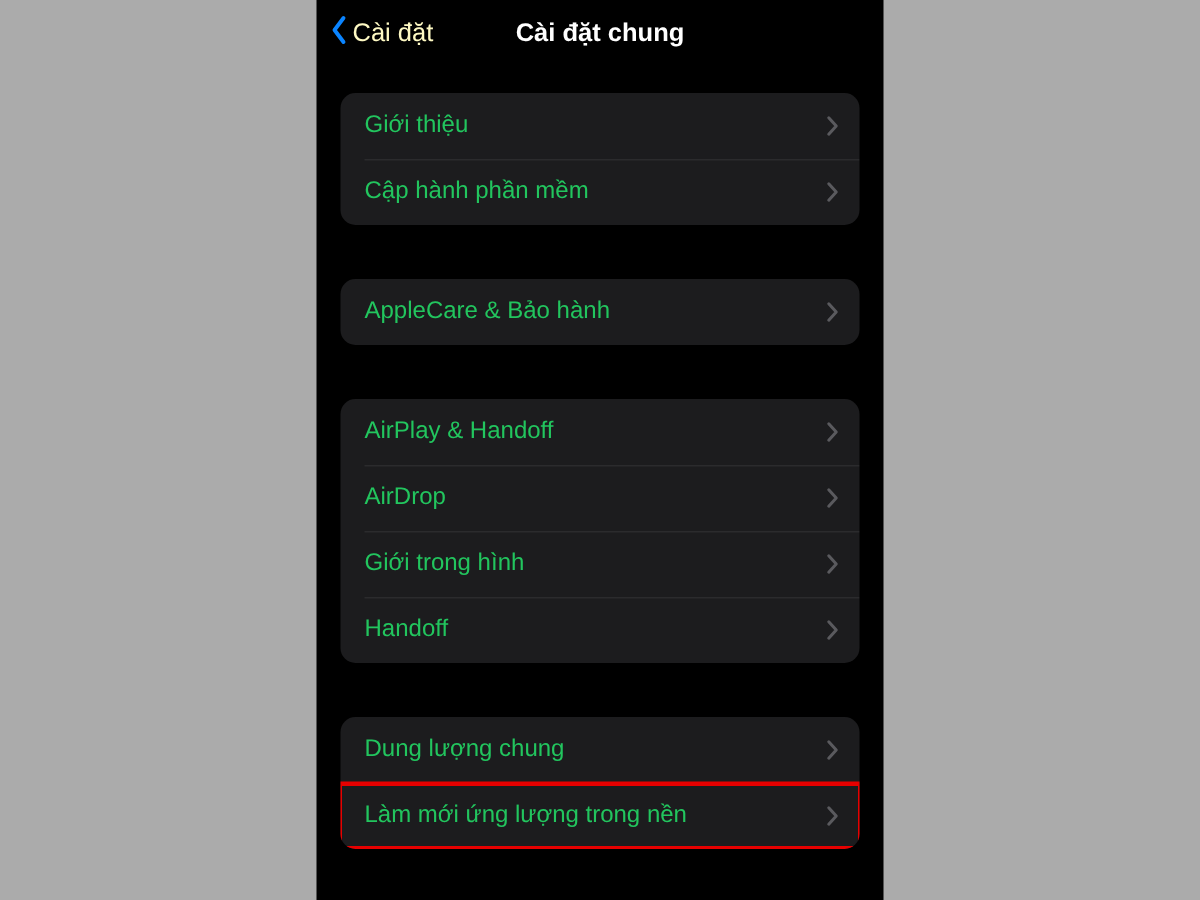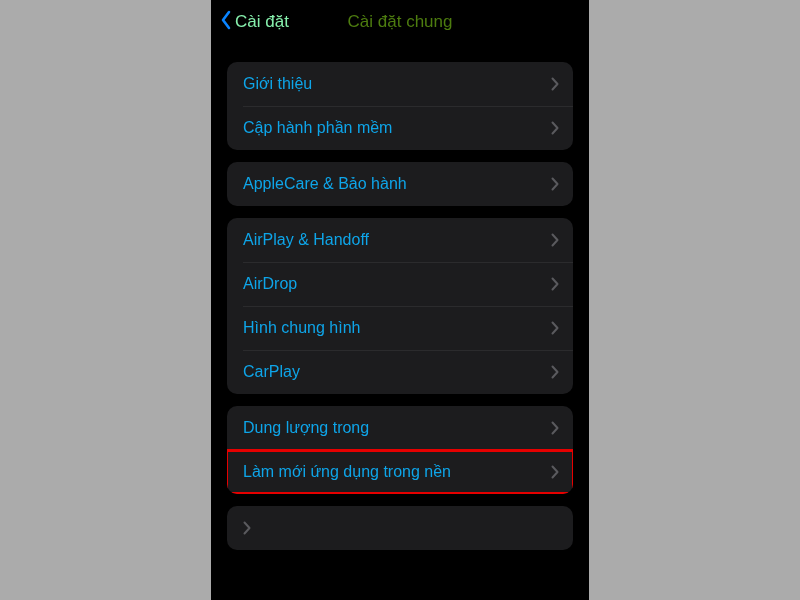"Cài đặt" .back-btn { color: #86efac -> #fef9c3 }
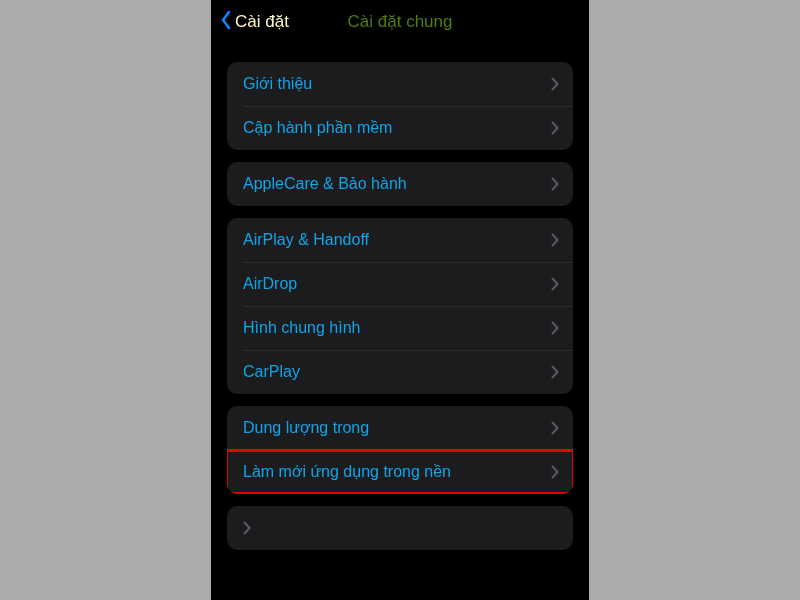"Cài đặt chung" .nav-title { color: #4d7c0f -> #ffffff; font-weight: 400 -> 700 }
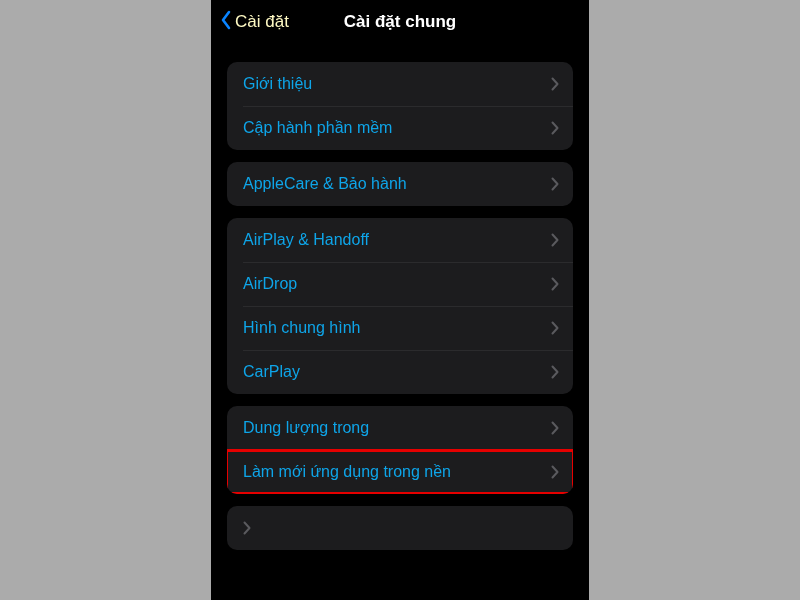"Giới thiệu" .row { color: #0ea5e9 -> #22c55e }
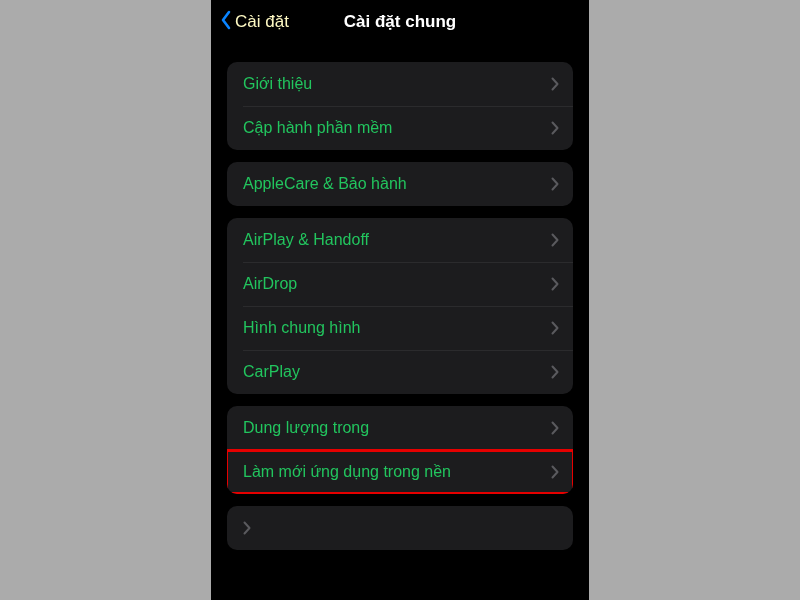"AppleCare & Bảo hành" .group { margin-top: 12px -> 36px }
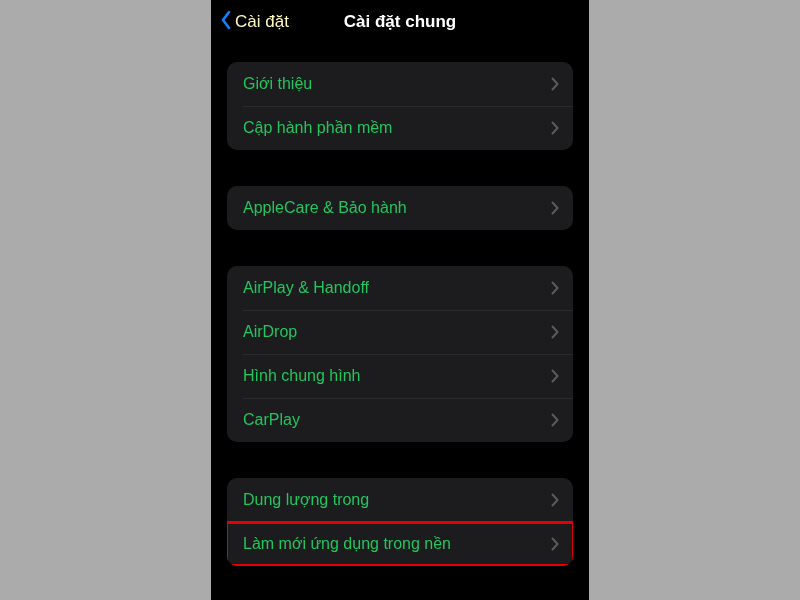"Hình chung hình" span.row-label { text: Hình chung -> Giới trong }
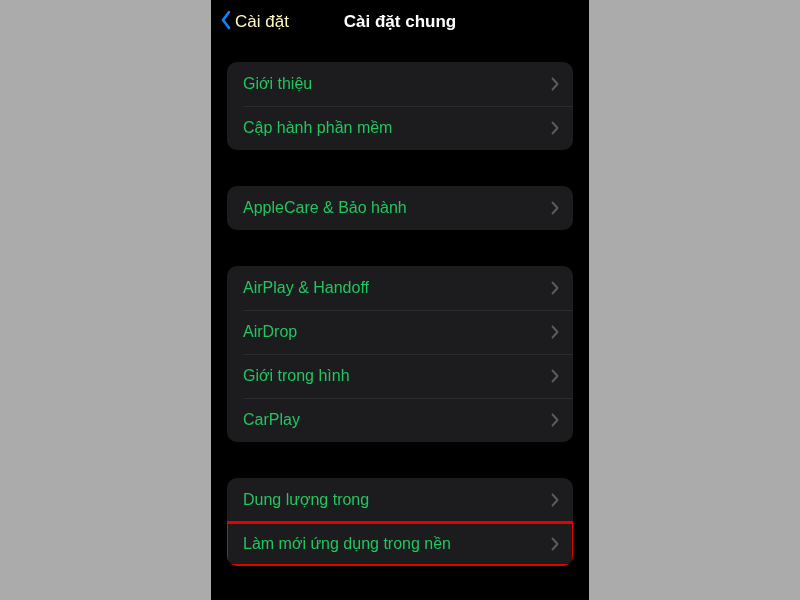"CarPlay" span.row-label { text: CarPlay -> Handoff }
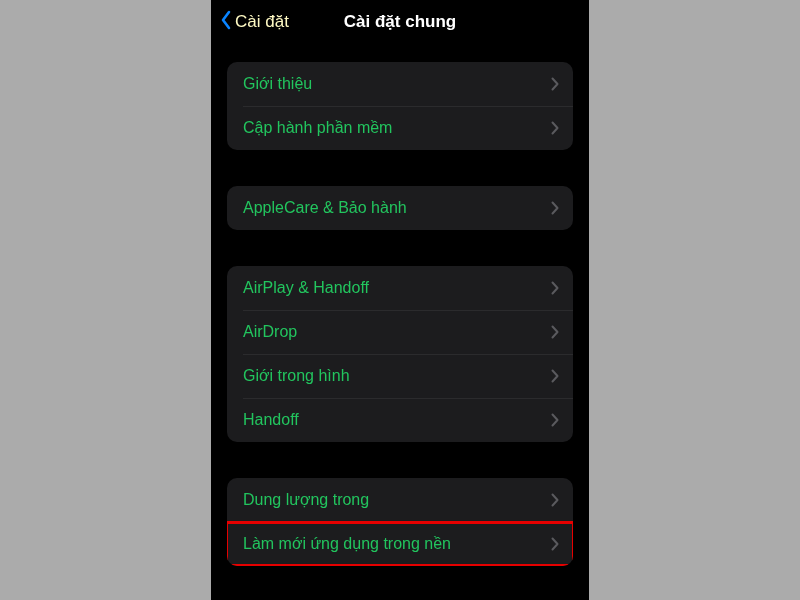"Dung lượng trong" span.row-label { text: trong -> chung }
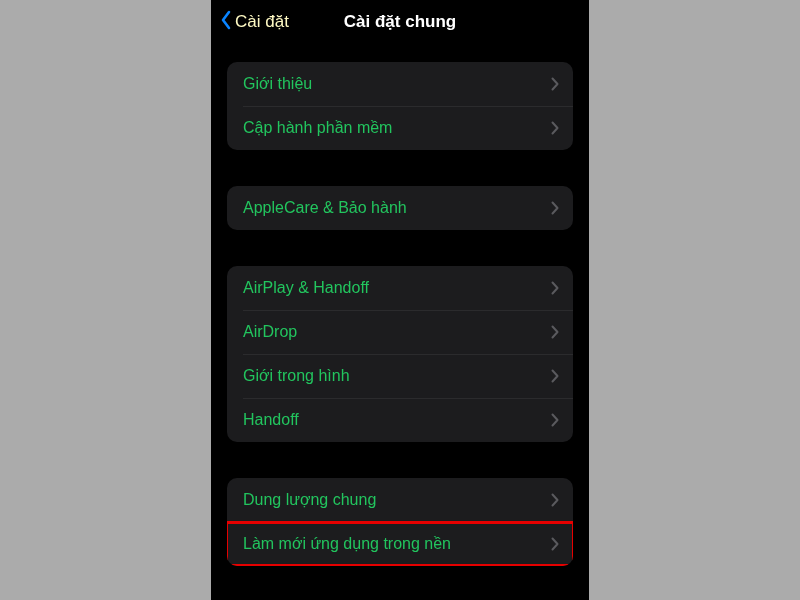"Làm mới ứng dụng trong" span.row-label { text: dụng -> lượng }
